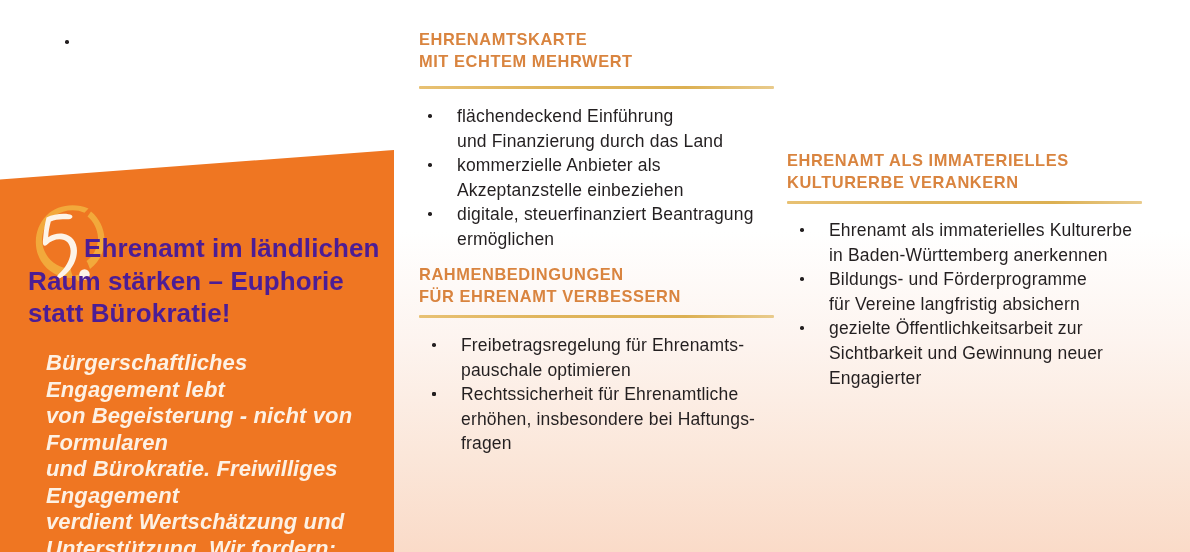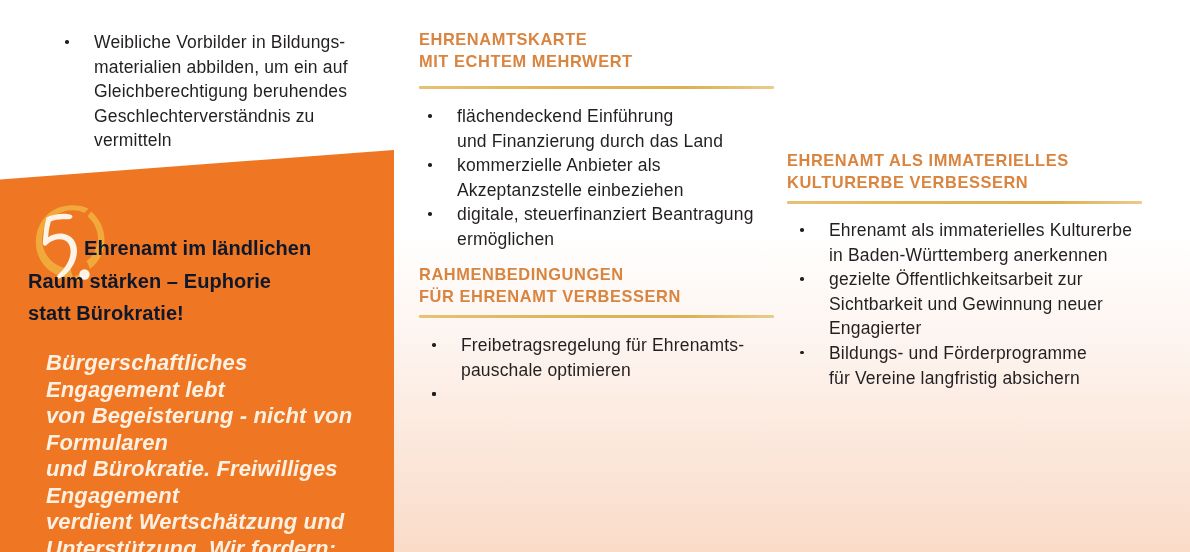"Weibliche Vorbilder in Bildungs-" span.txt { html: <span>Weibliche Vorbilder in Bildungs- materialien abbilden, um ein auf Gleichberechtigung beruhendes Geschlechterverständnis zu vermitteln</span> -> none }
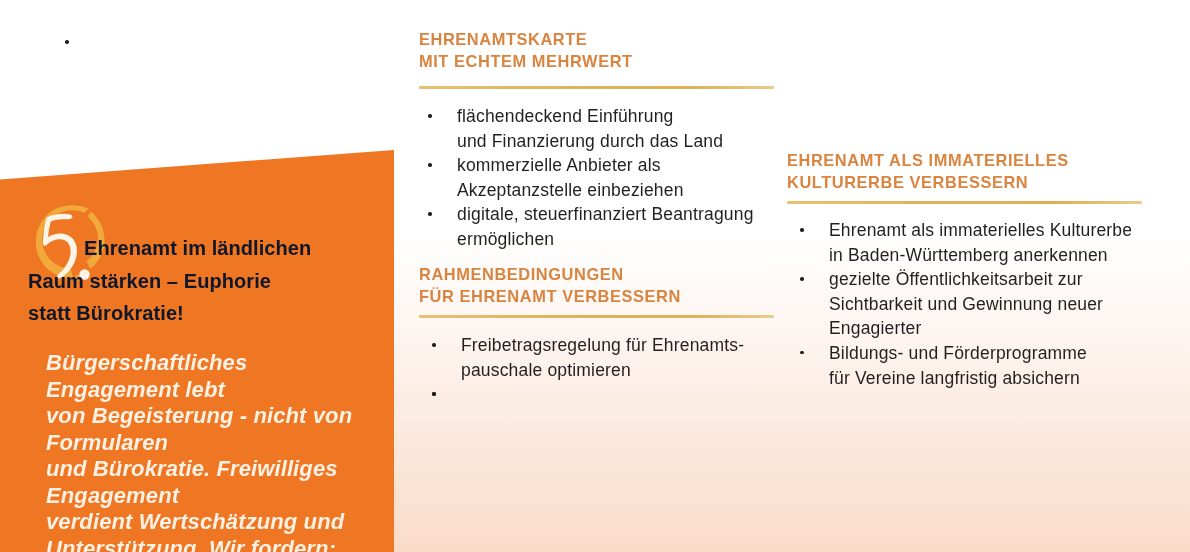"EHRENAMT ALS IMMATERIELLES" div.section-head { text: VERBESSERN -> VERANKERN }
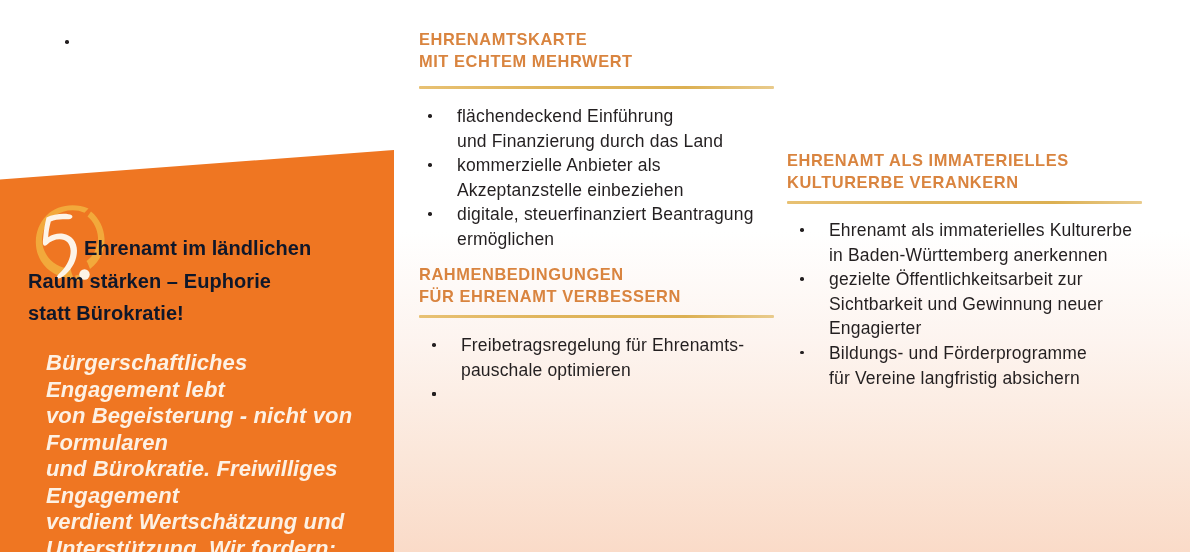"Ehrenamt im ländlichen" #panel-title { color: #0f172a -> #4c1d95; font-size: 20px -> 26px }
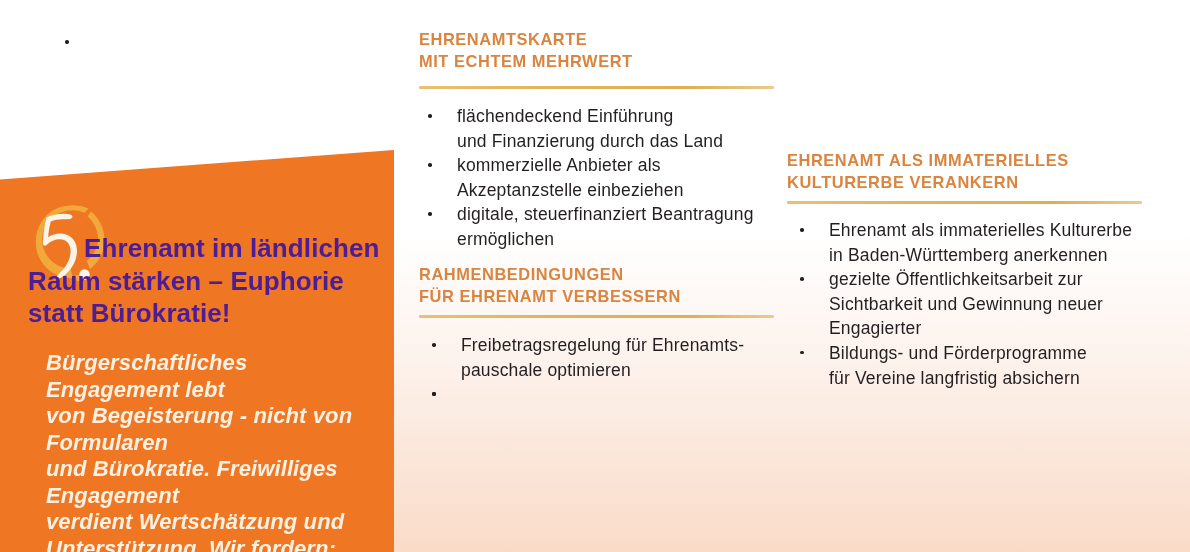"gezielte Öffentlichkeitsarbeit zur" li.bullet-item { order: before "Bildungs- und Förderprogramme" -> after "Bildungs- und Förderprogramme" }
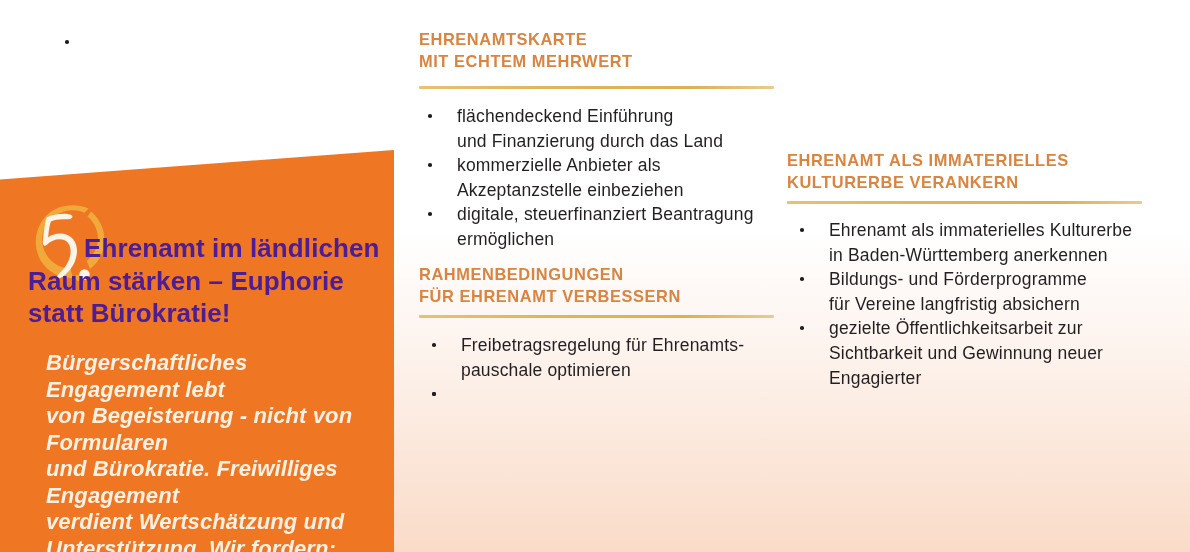"Rechtssicherheit für Ehrenamtliche" span.txt { html: none -> <span>Rechtssicherheit für Ehrenamtliche erhöhen, insbesondere bei Haftungs- fragen</span> }
